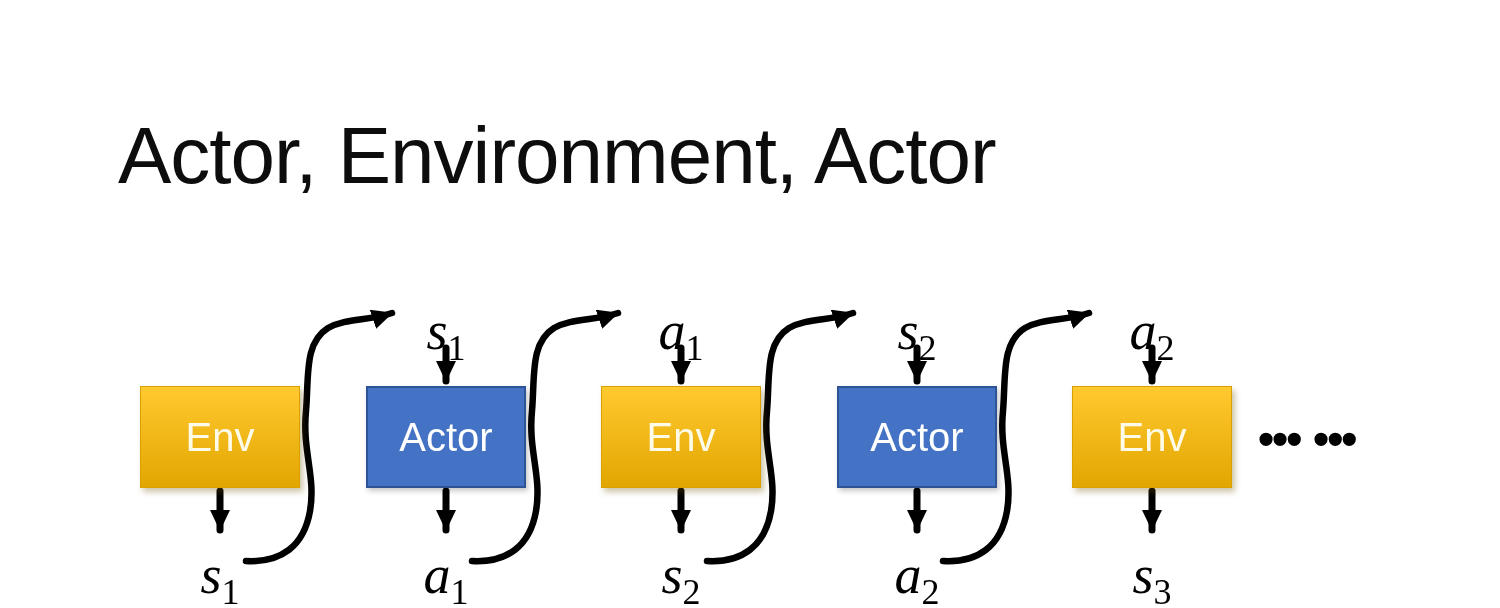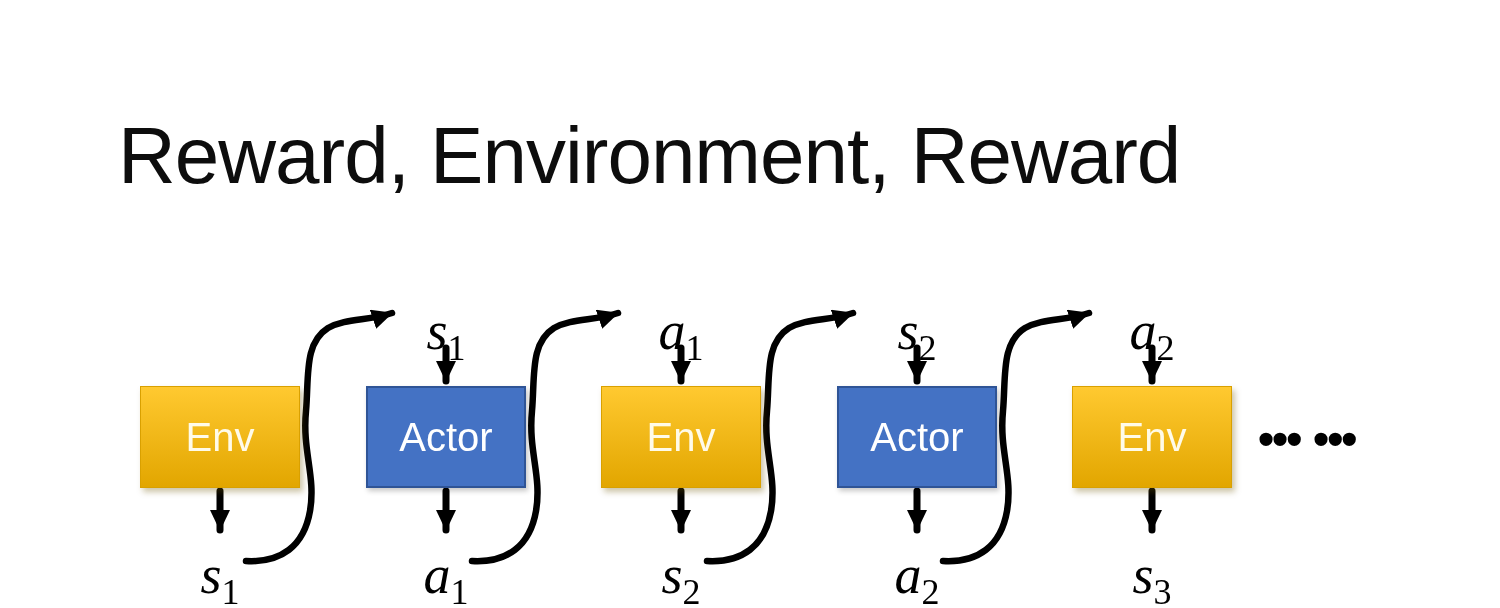"Reward, Environment, Reward" h1.title { text: Reward, Environment, Reward -> Actor, Environment, Actor }
